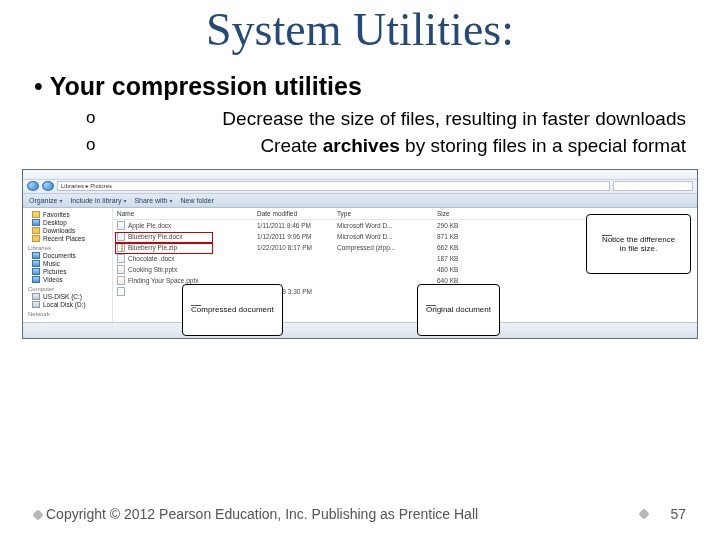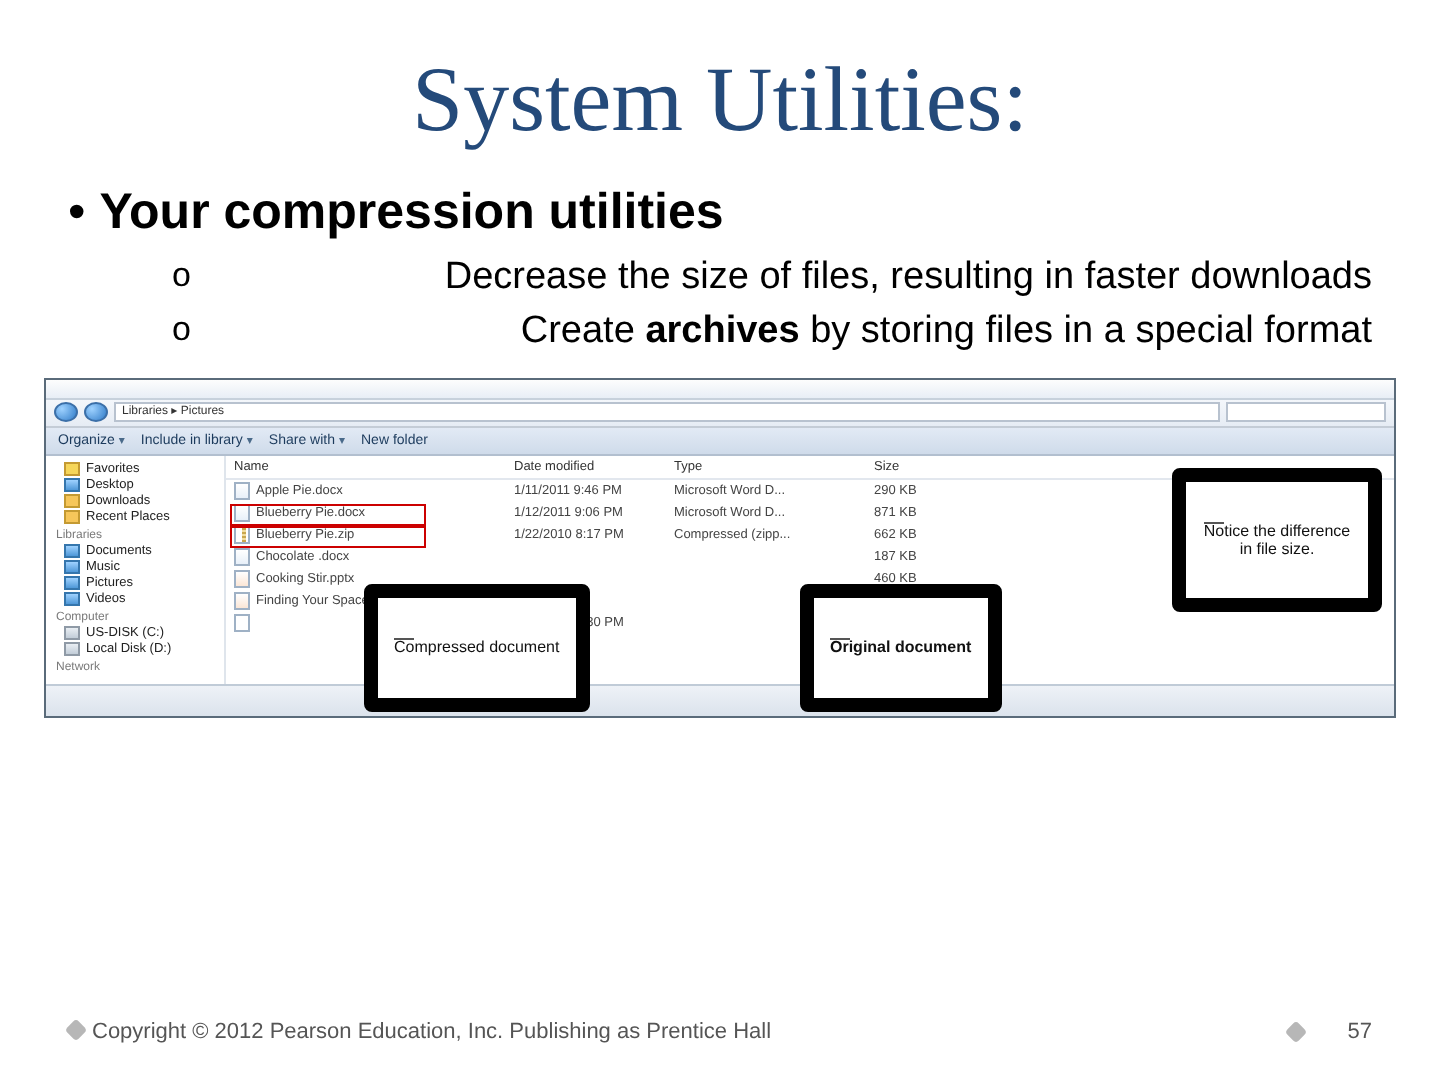"System Utilities:" .title { margin-top: 20px -> none }
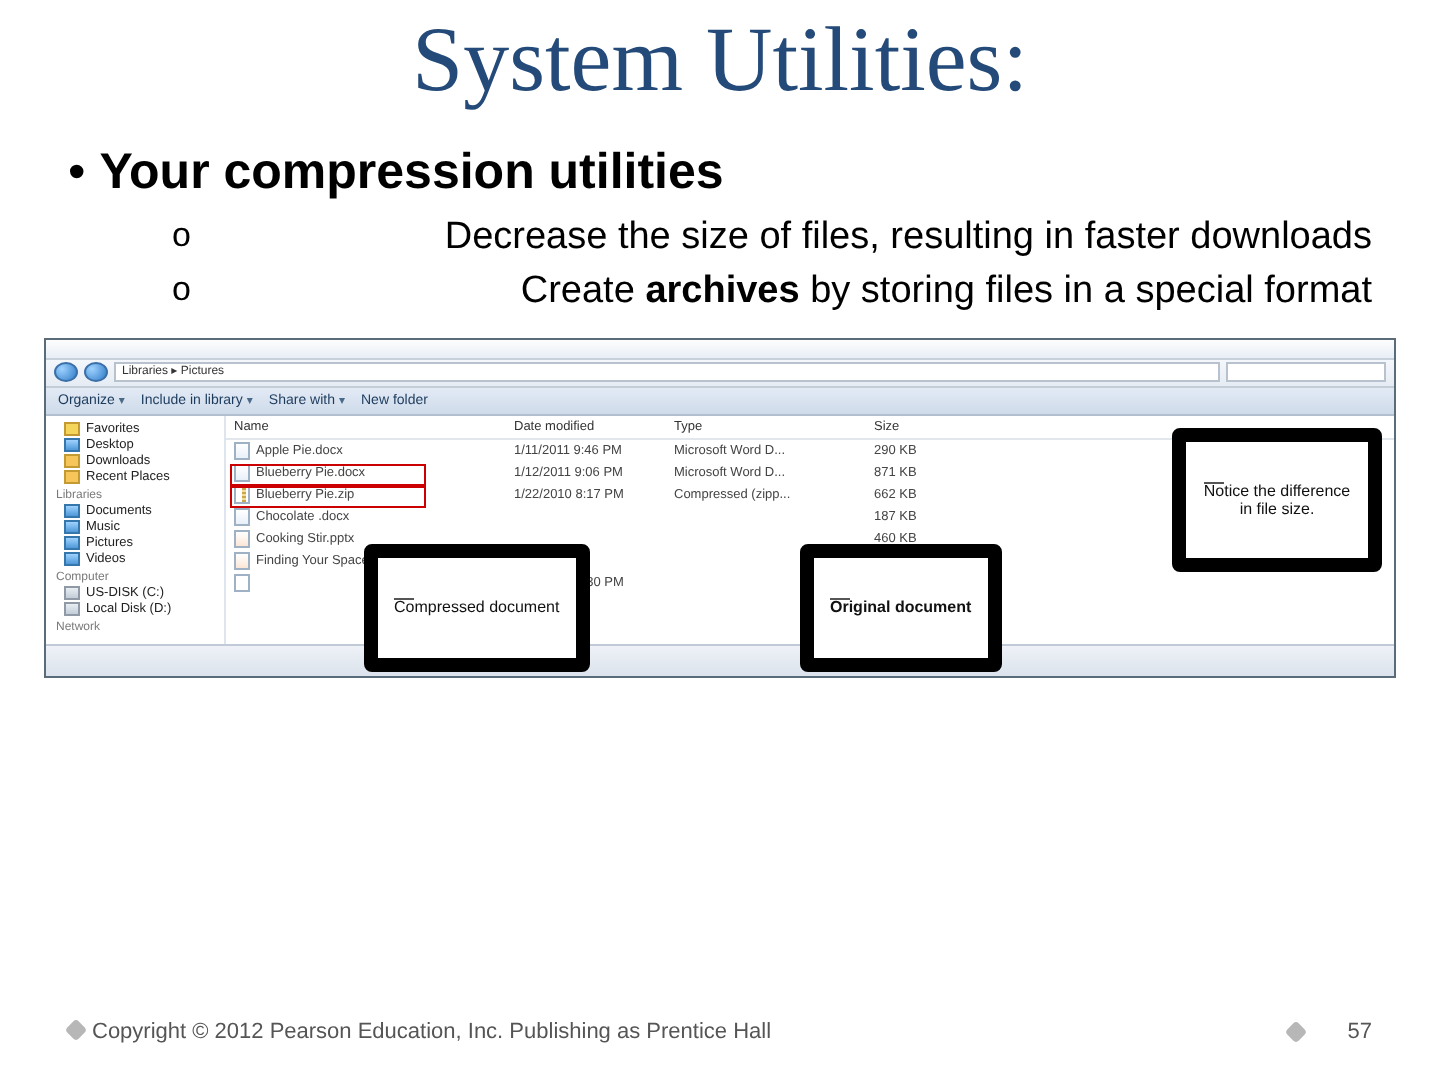"Notice the difference" .callout { border: 7px solid #000000 -> 1px solid #000000 }
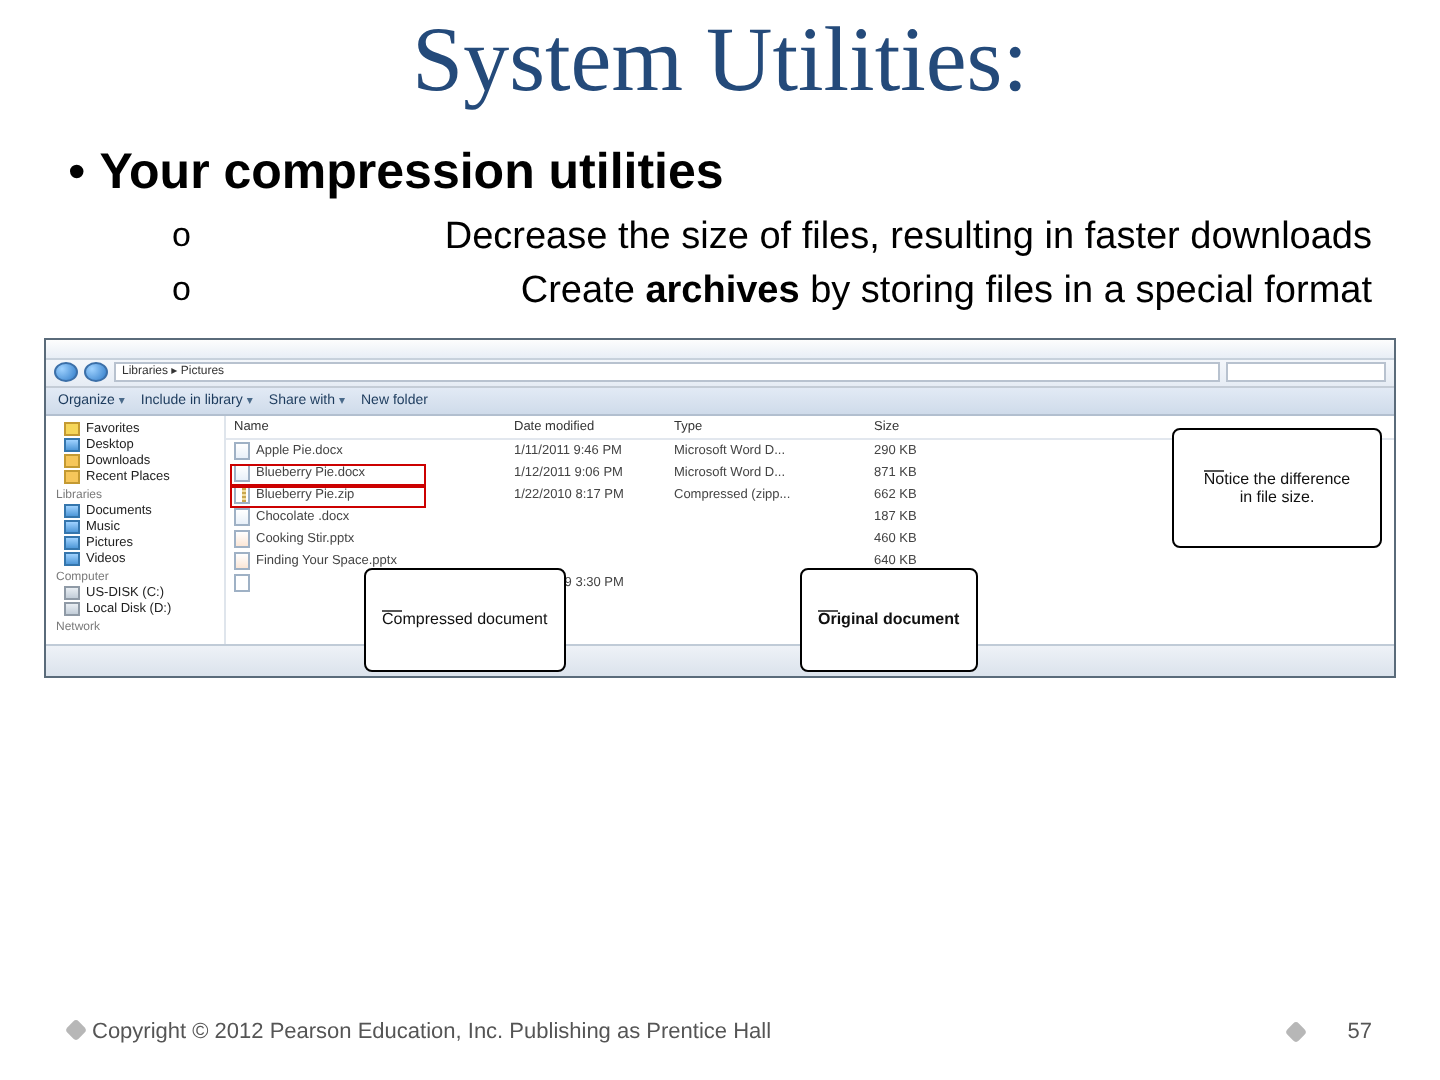"Original document" div.callout { font-weight: bold -> none; left: 377px -> 394px }
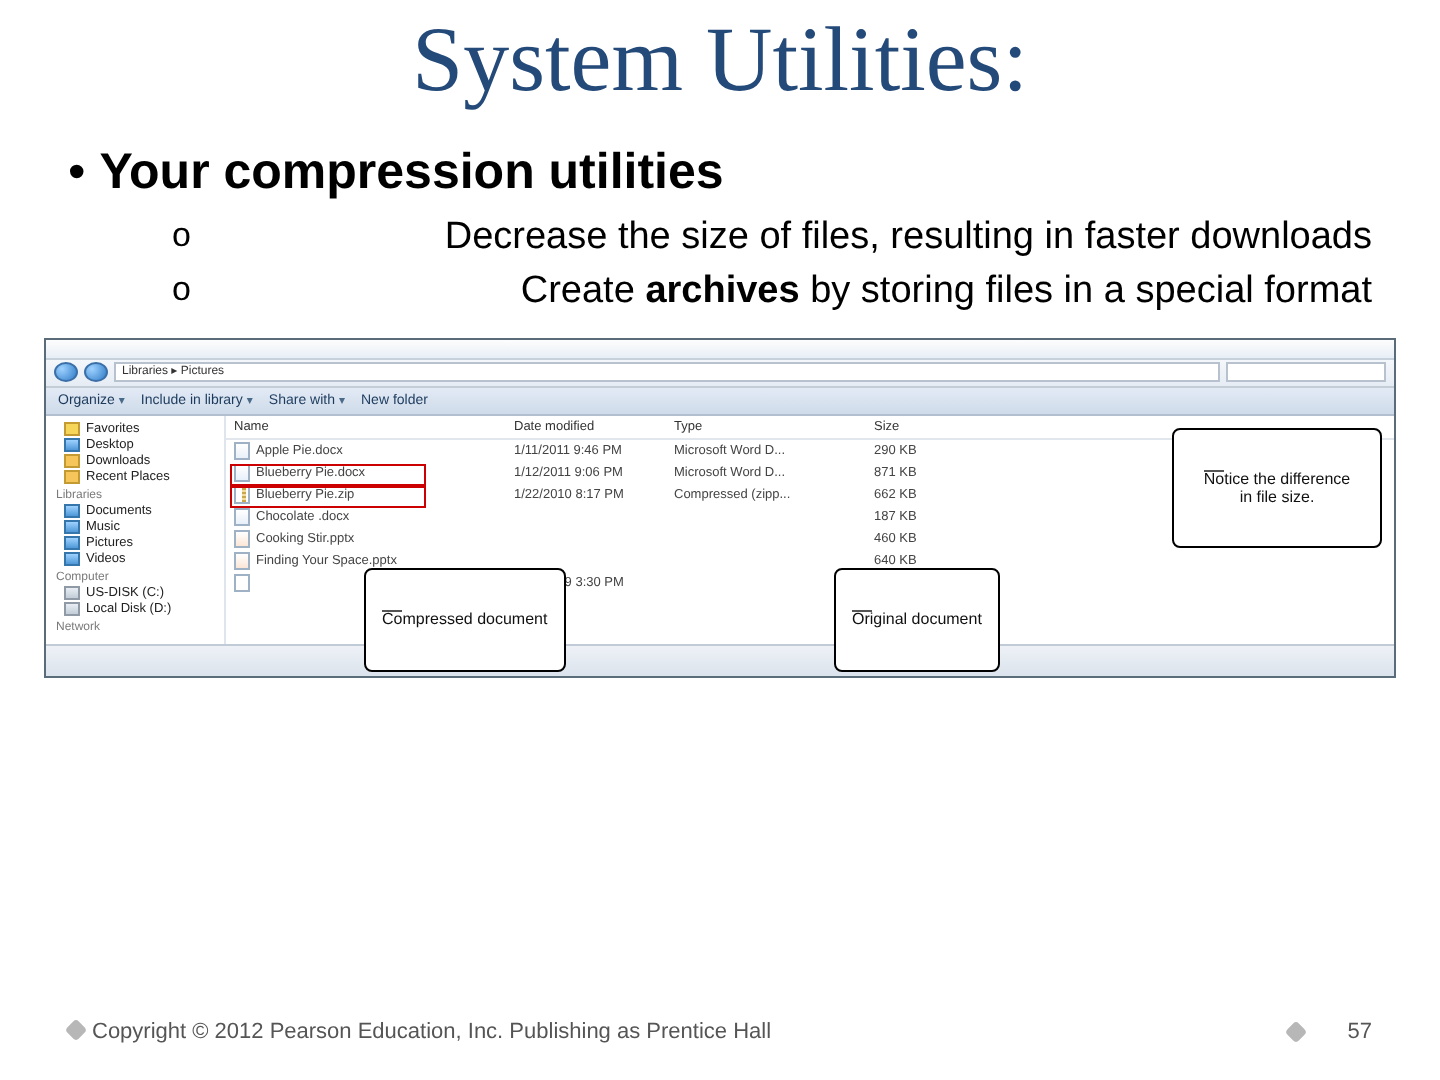"Copyright © 2012 Pearson Education," .footer { font-size: 11px -> 14px }
